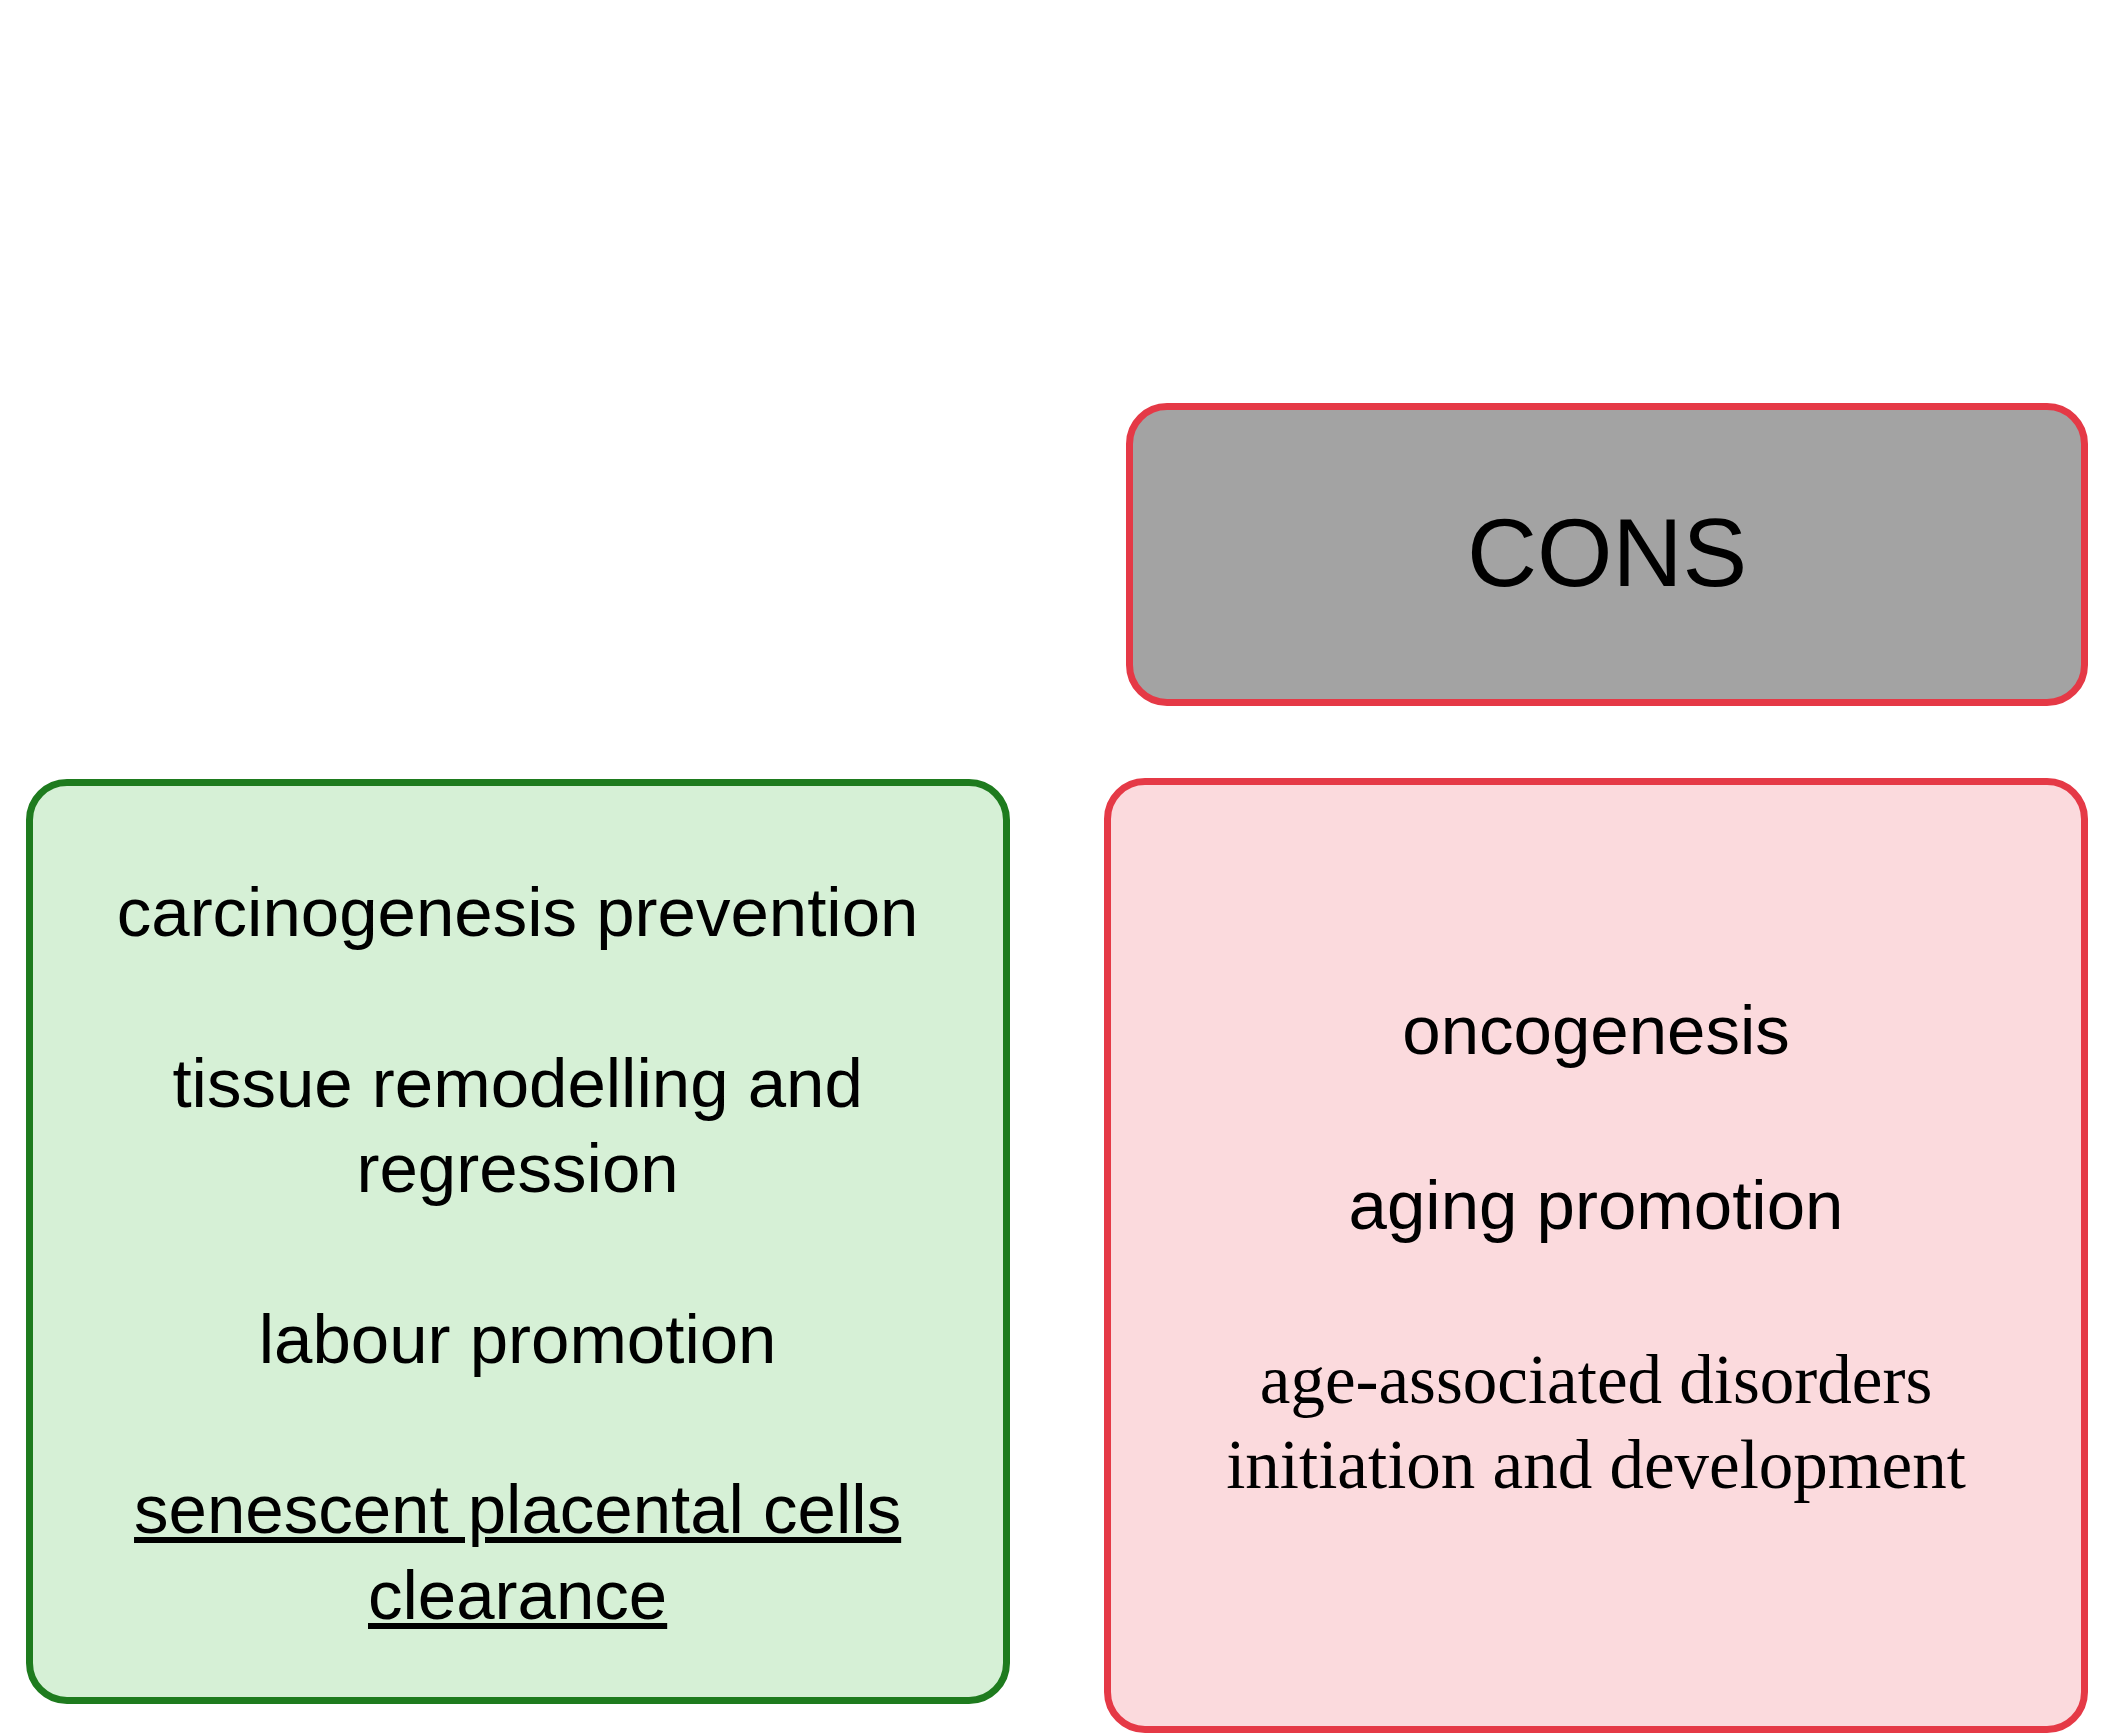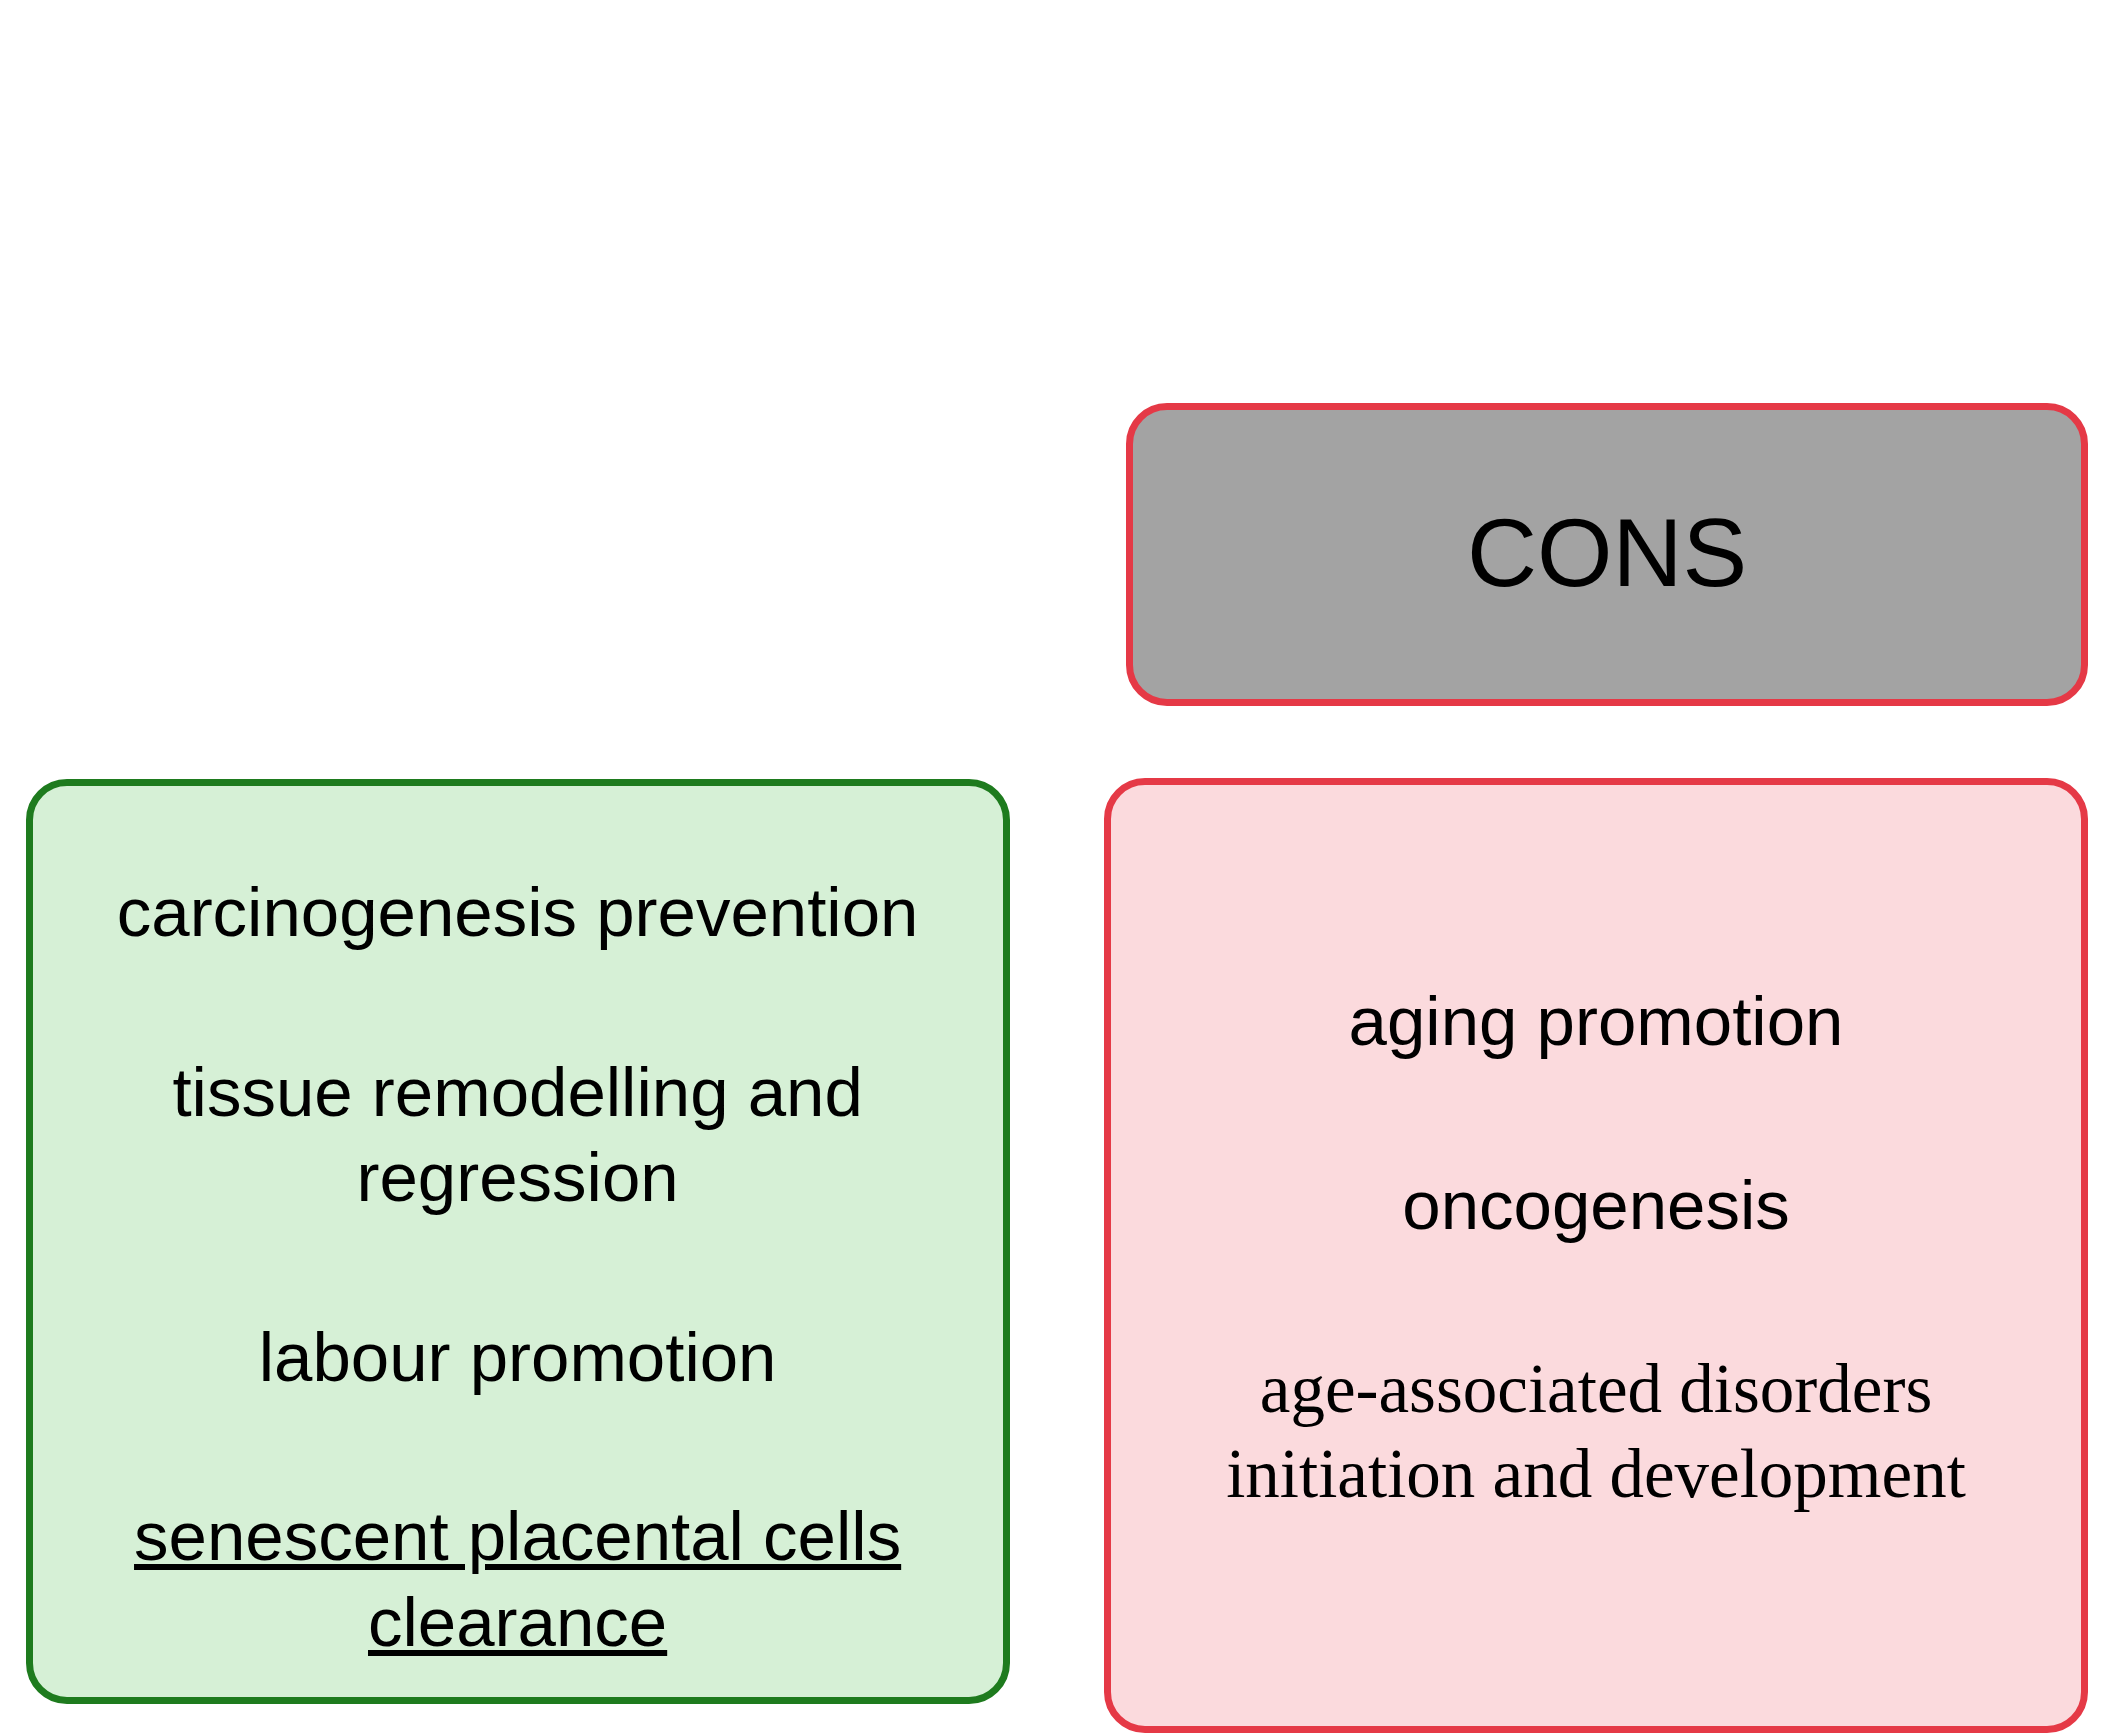"carcinogenesis prevention" .item-list { gap: 9px -> none }
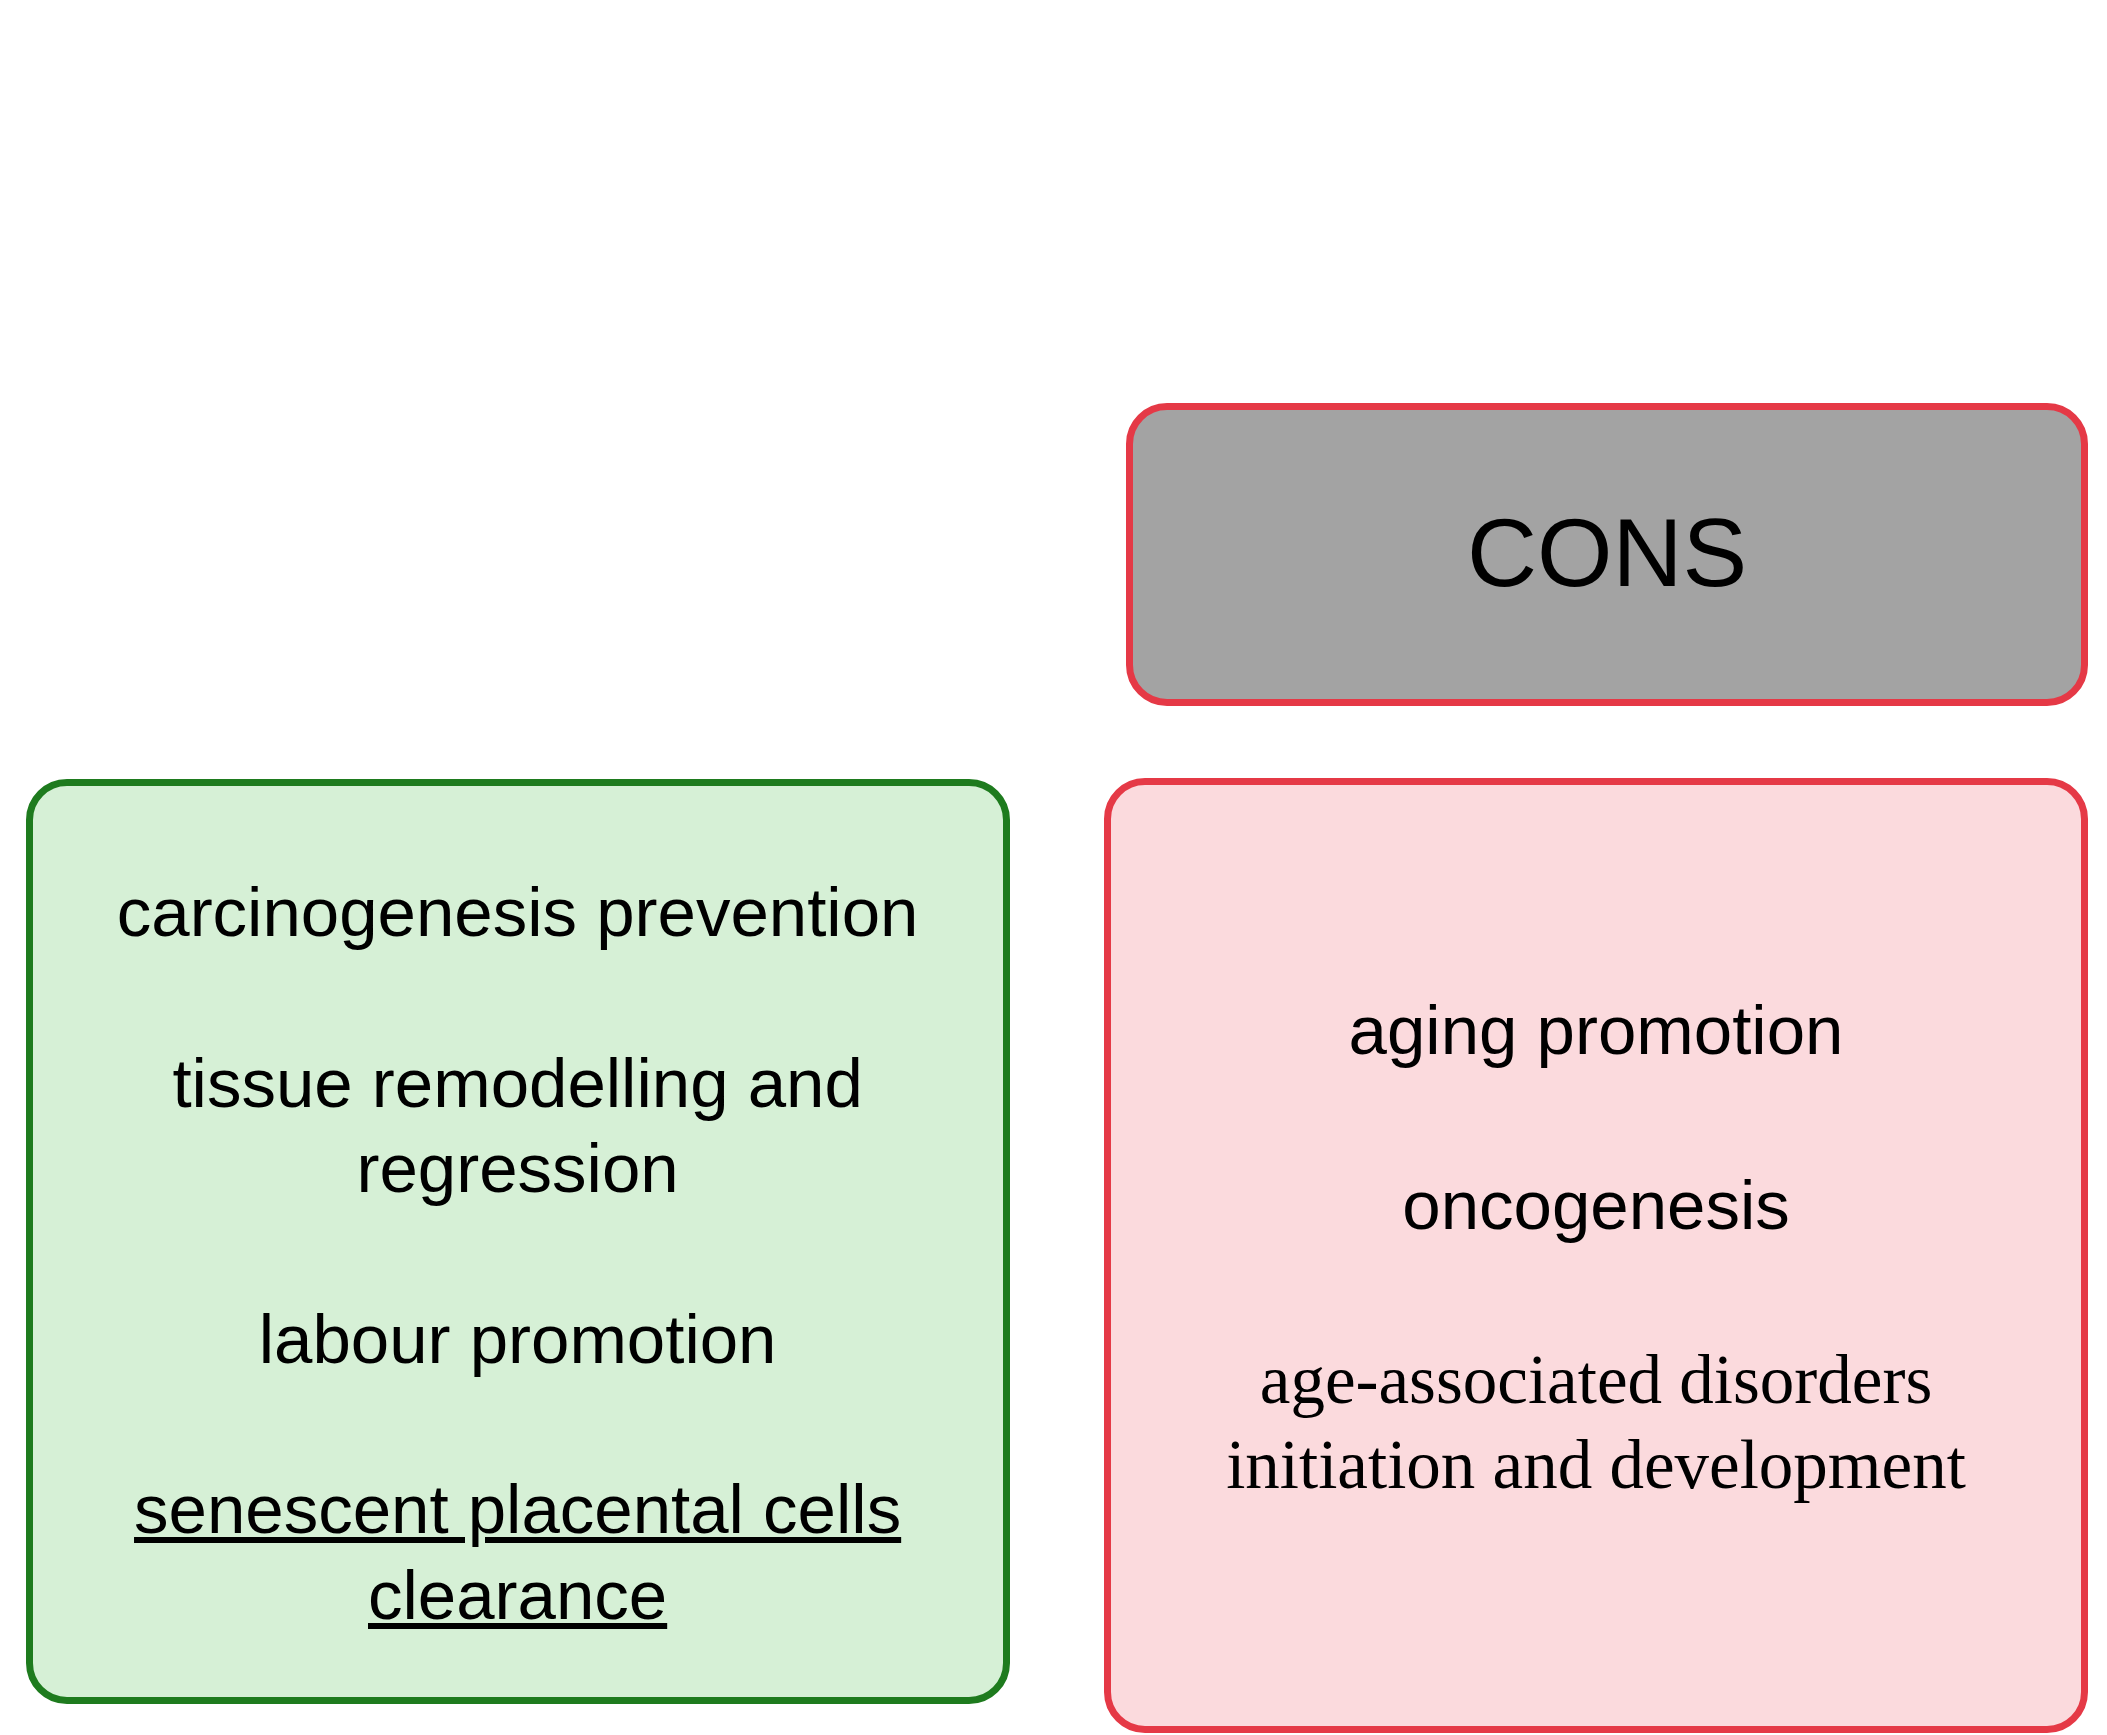"aging promotion" div.item { order: before "oncogenesis" -> after "oncogenesis" }
